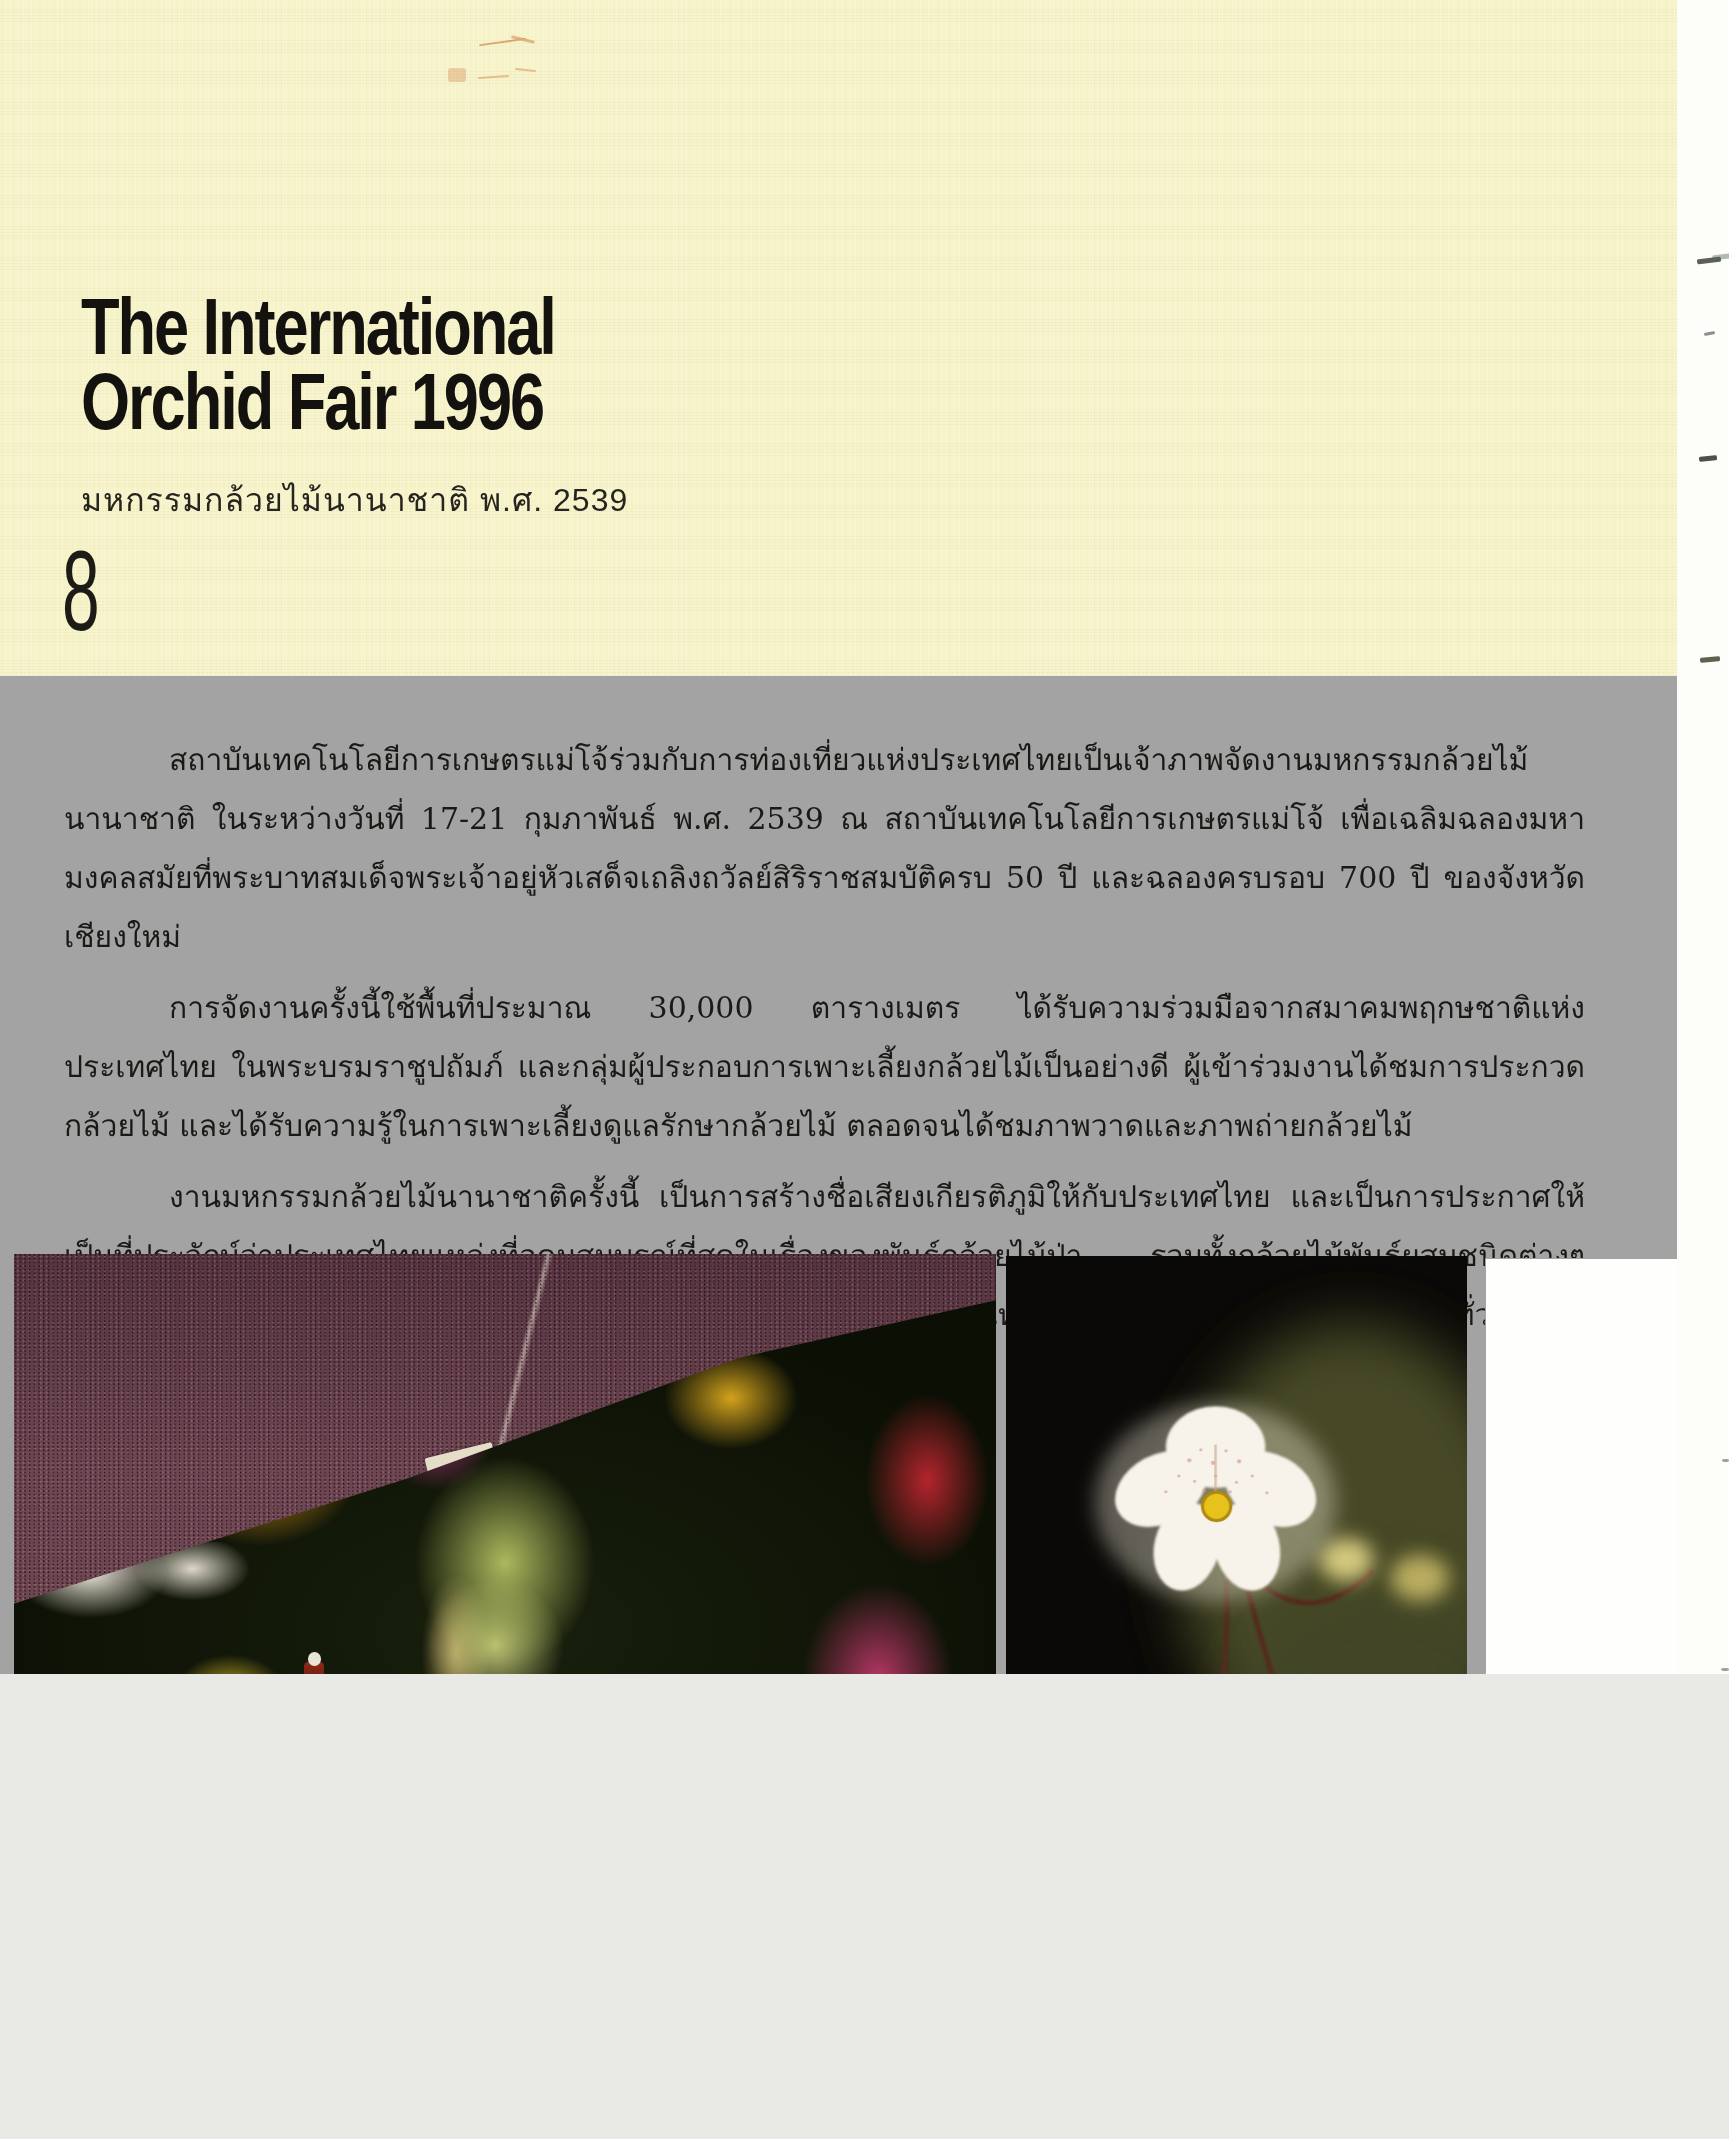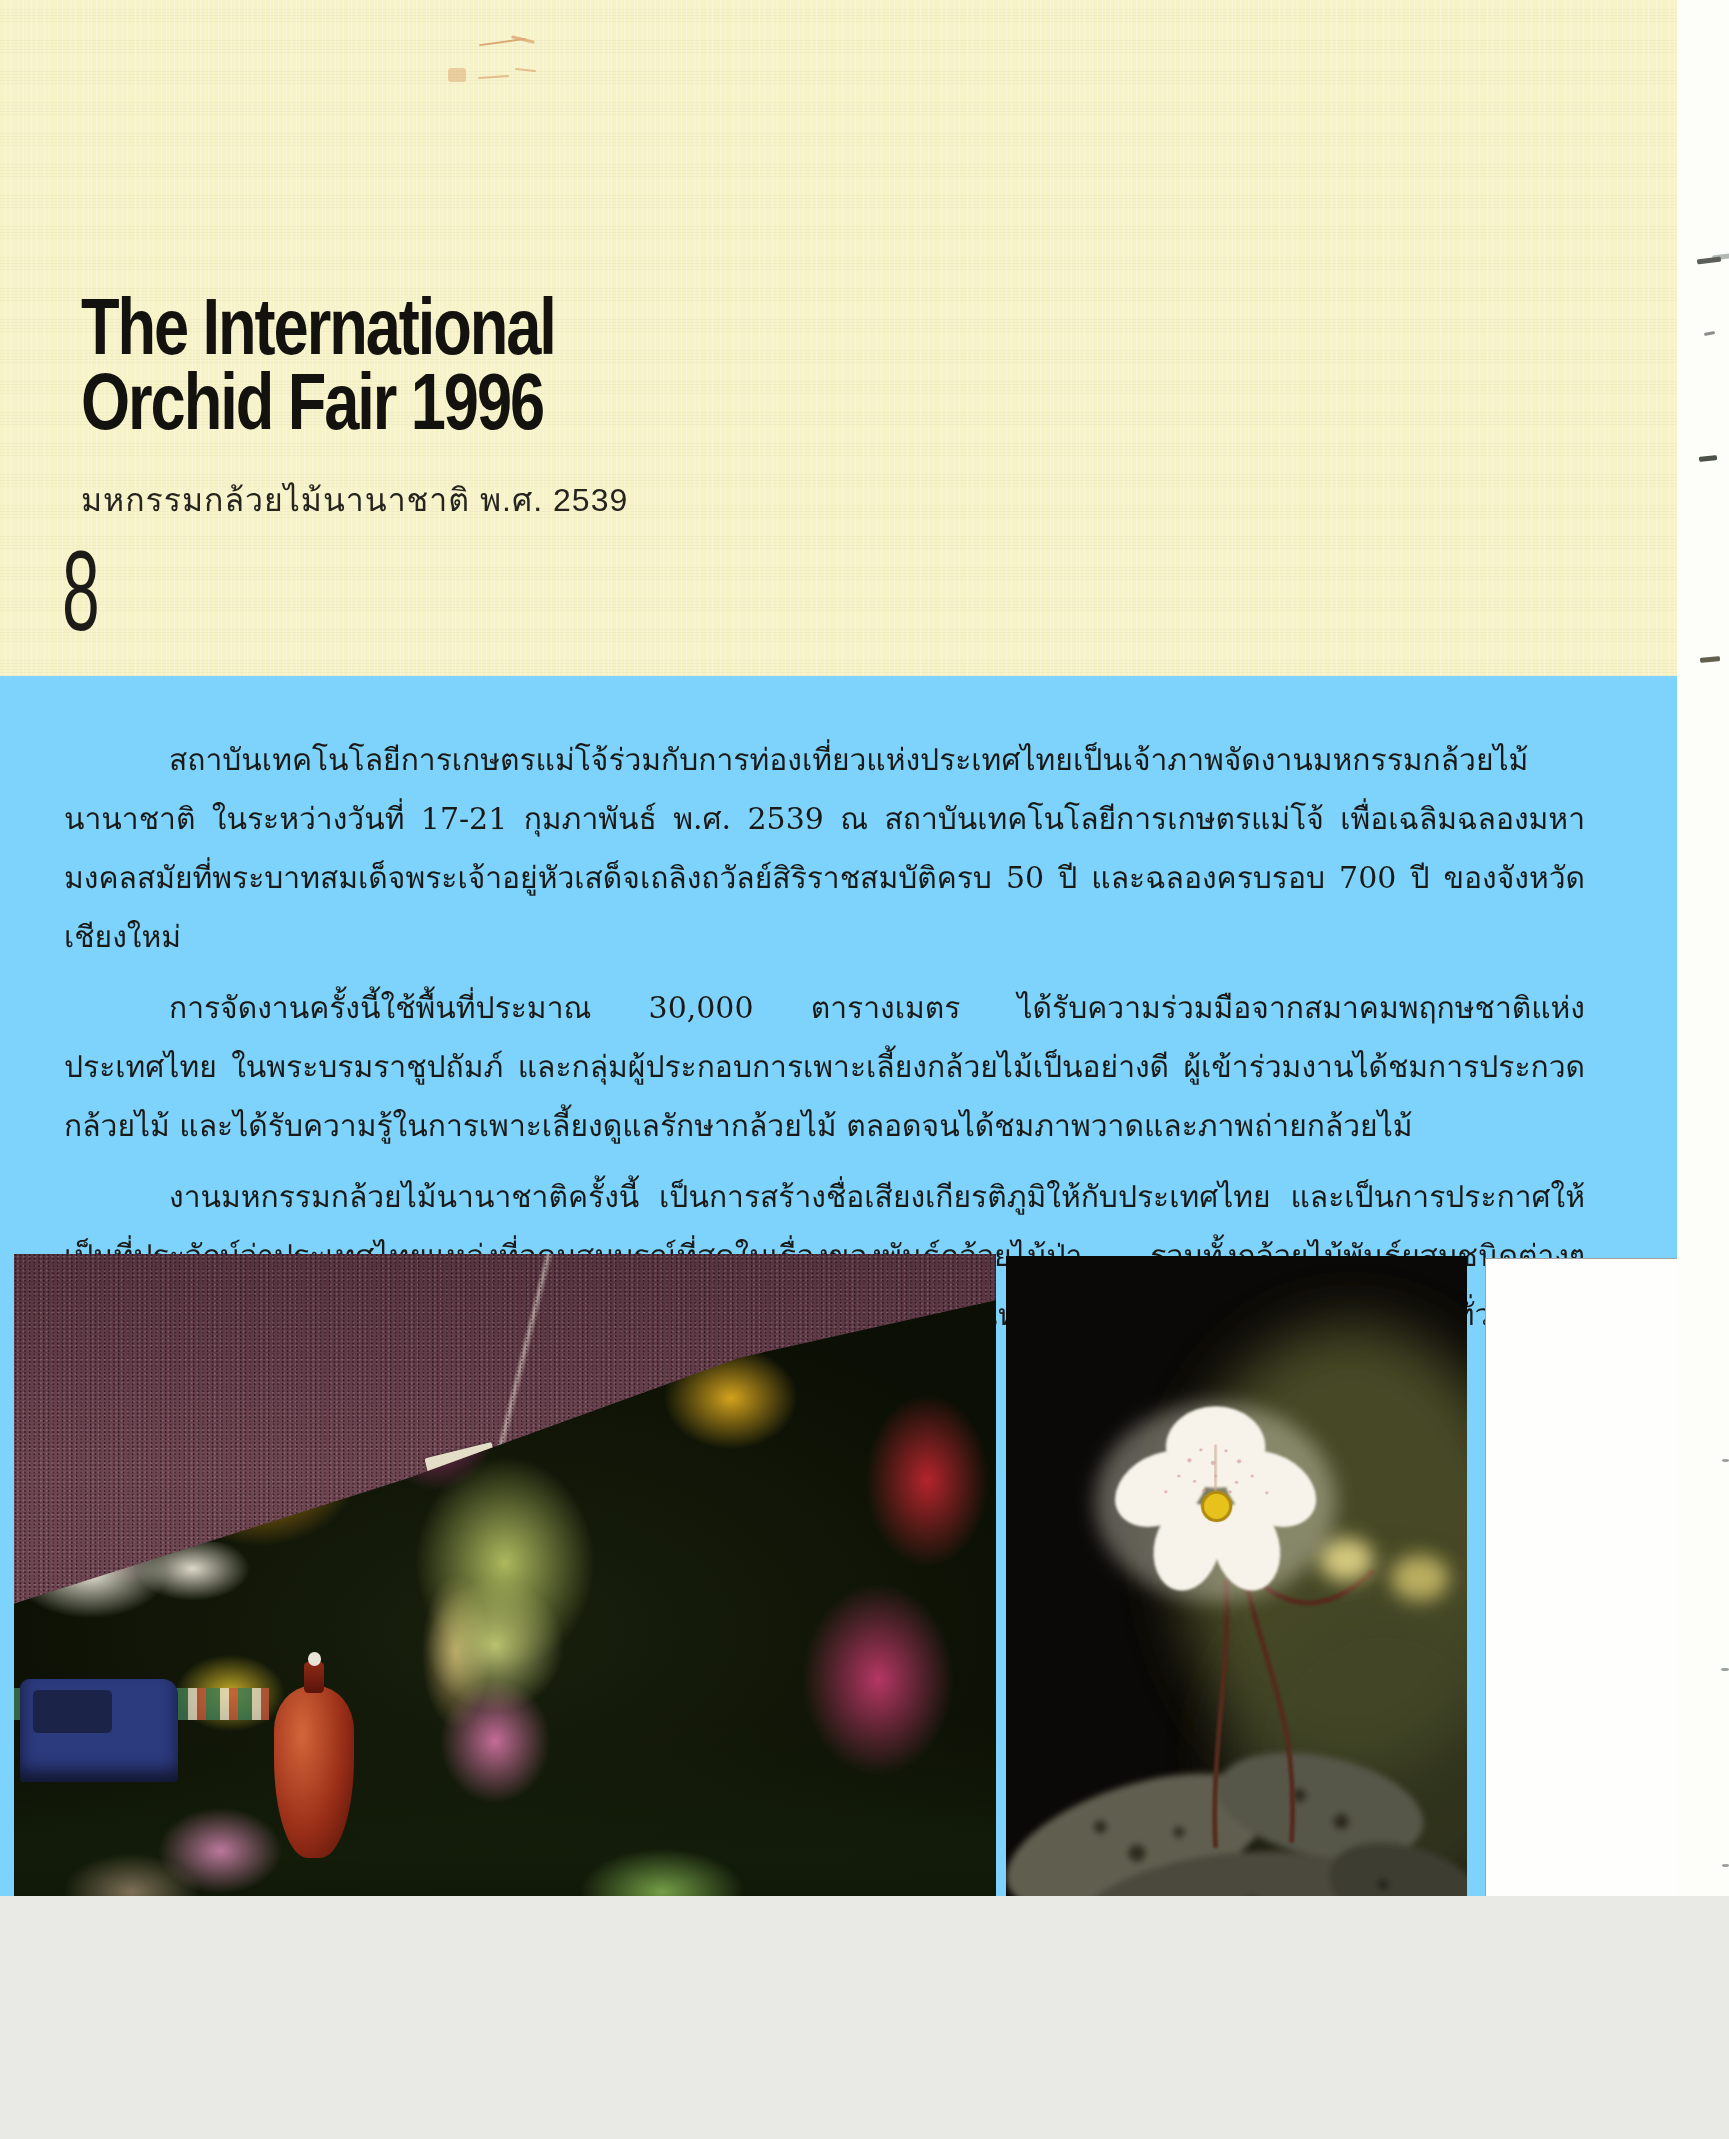"The International Orchid Fair 1996" #page { background: #7dd3fc -> #a3a3a3; height: 1896px -> 1674px }
